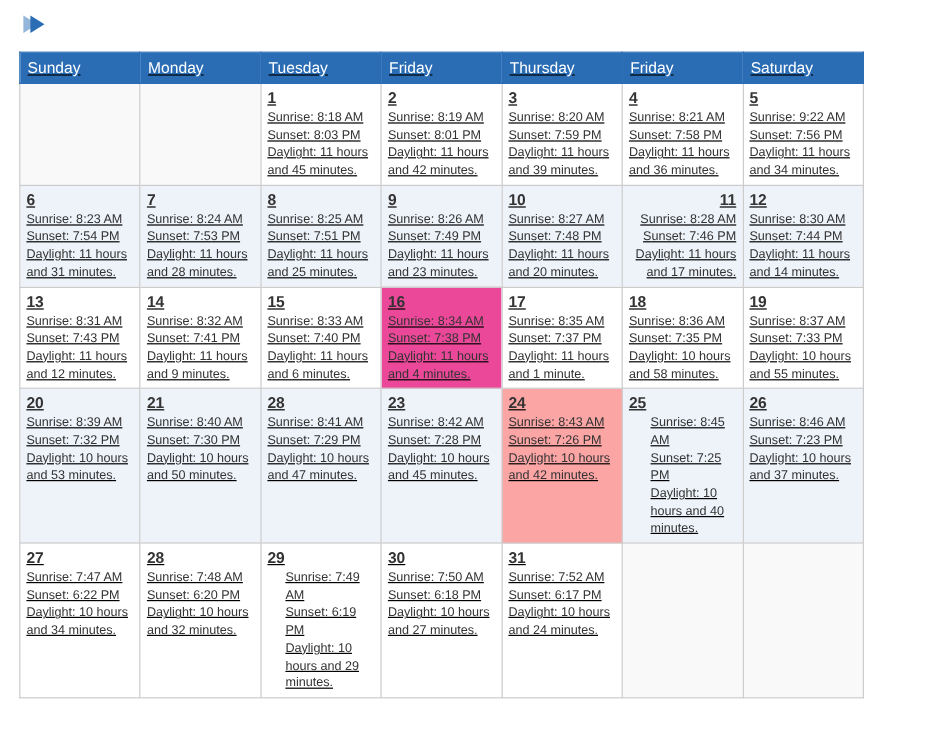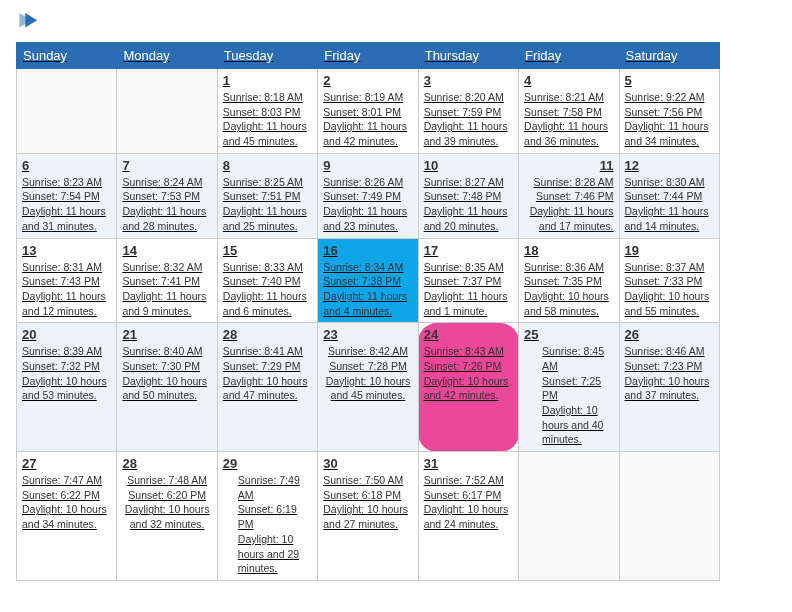"16" td { background: #0ea5e9 -> #ec4899 }
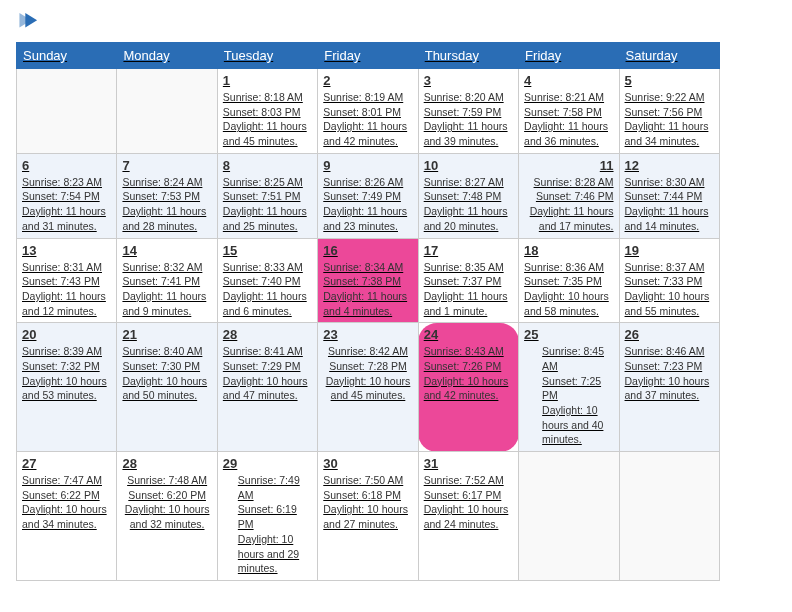"24" td { background: #ec4899 -> #fca5a5; border-radius: 19px -> none }
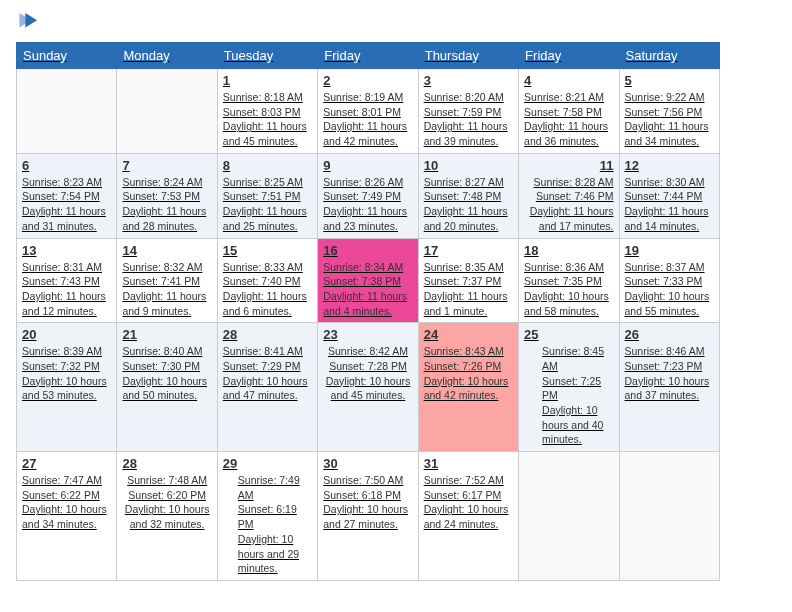"Sunrise: 8:42 AM" div.day-info { text-align: center -> none }
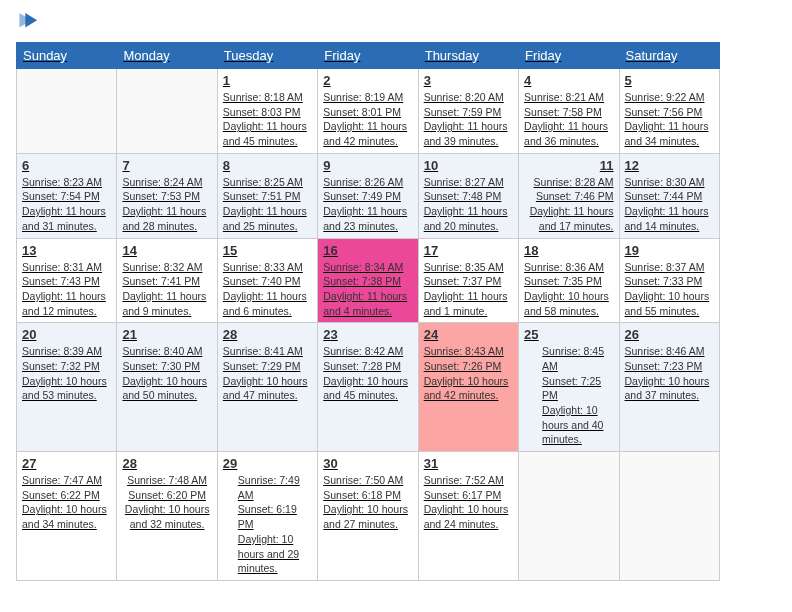"Sunrise: 7:48 AM" div.day-info { text-align: center -> none }
